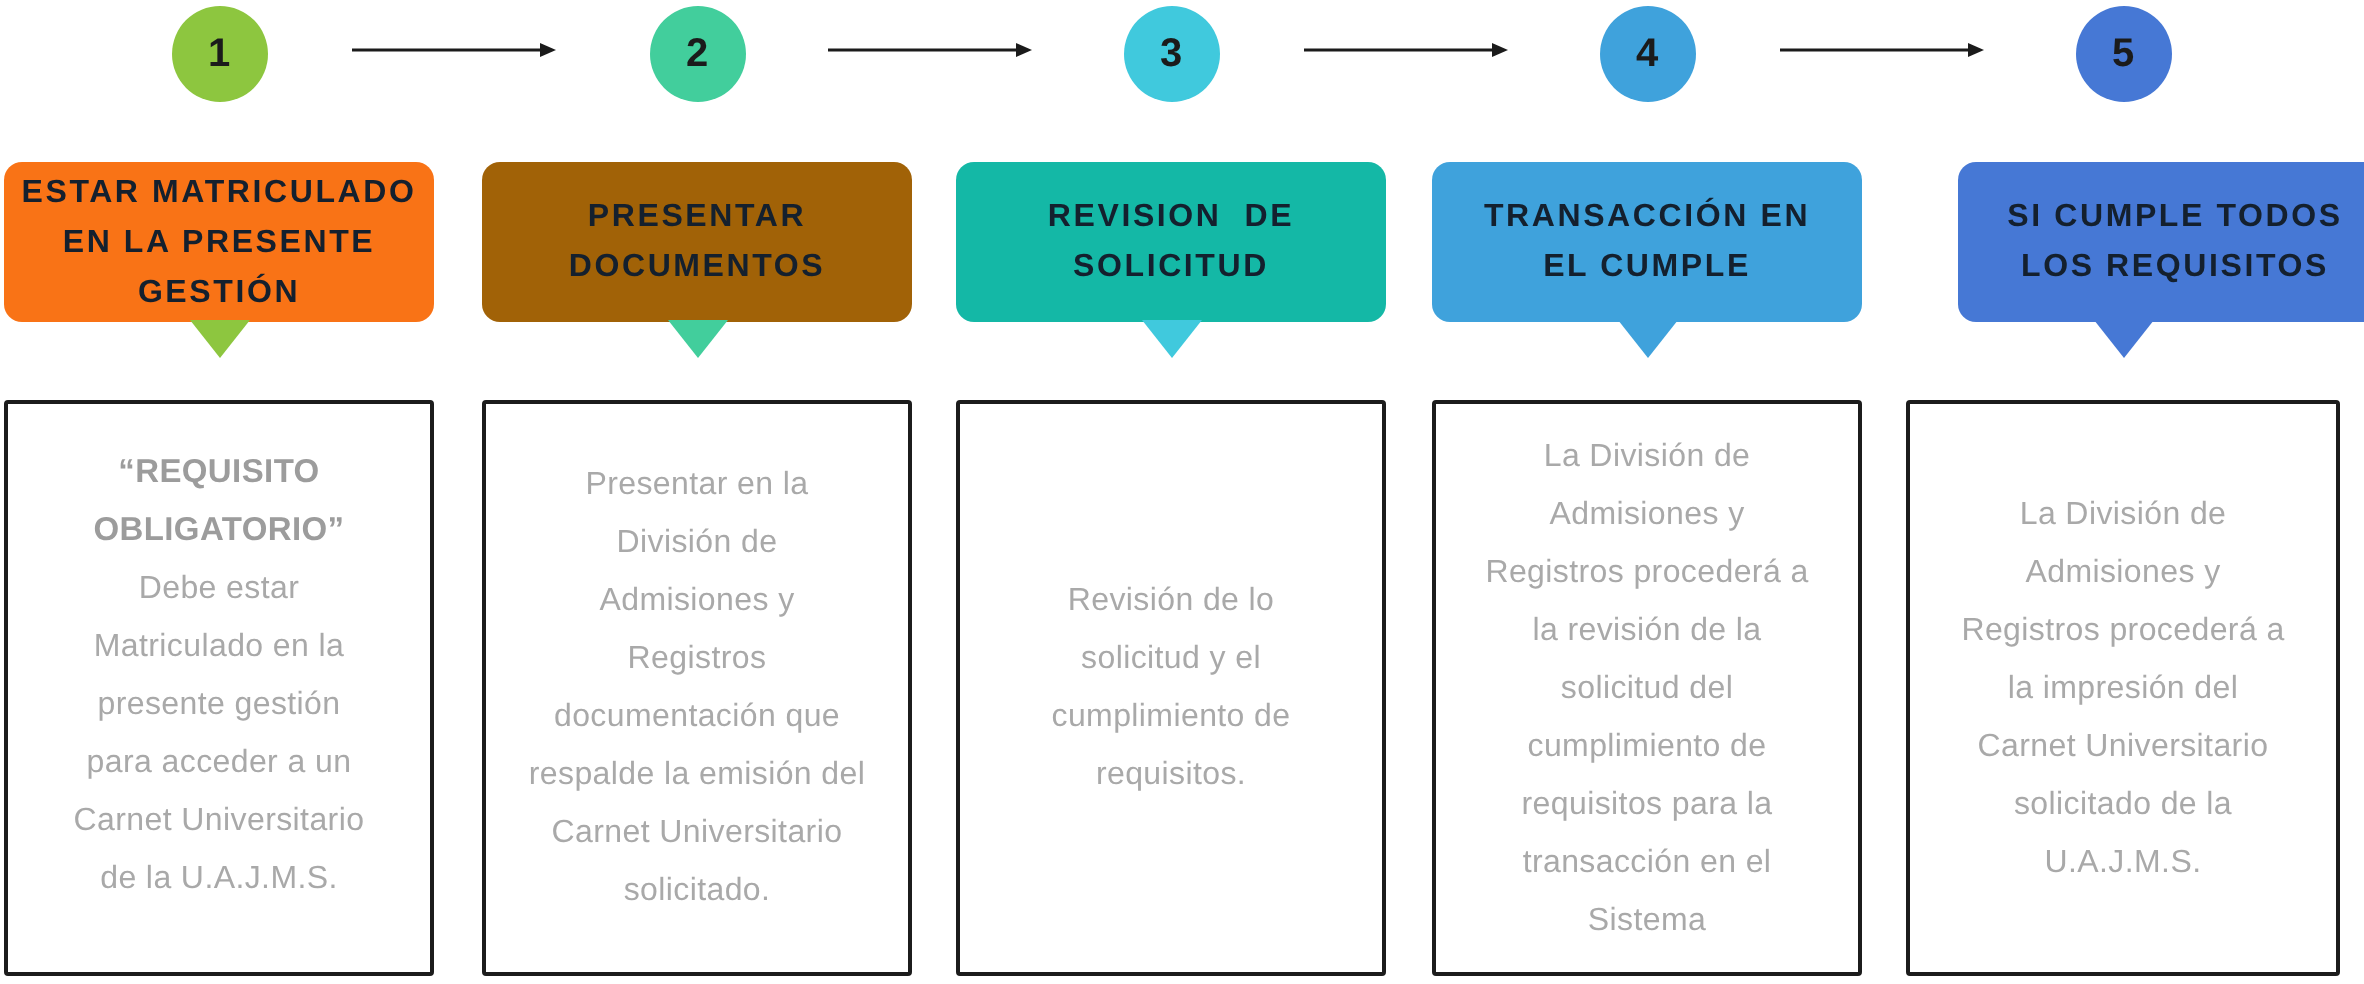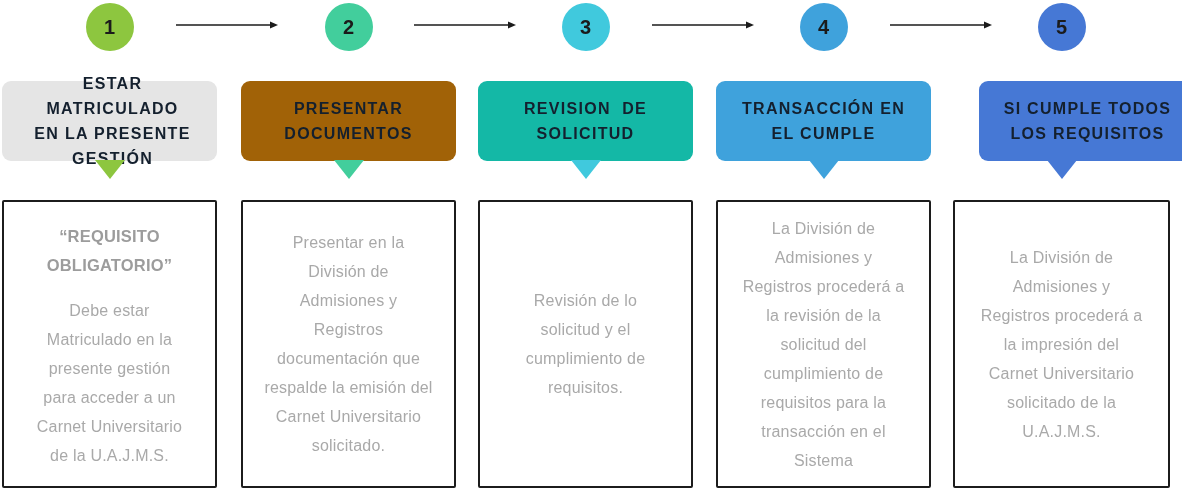"ESTAR MATRICULADO" div.header { background-color: #e5e5e5 -> #f97316; padding-left: 12px -> none }
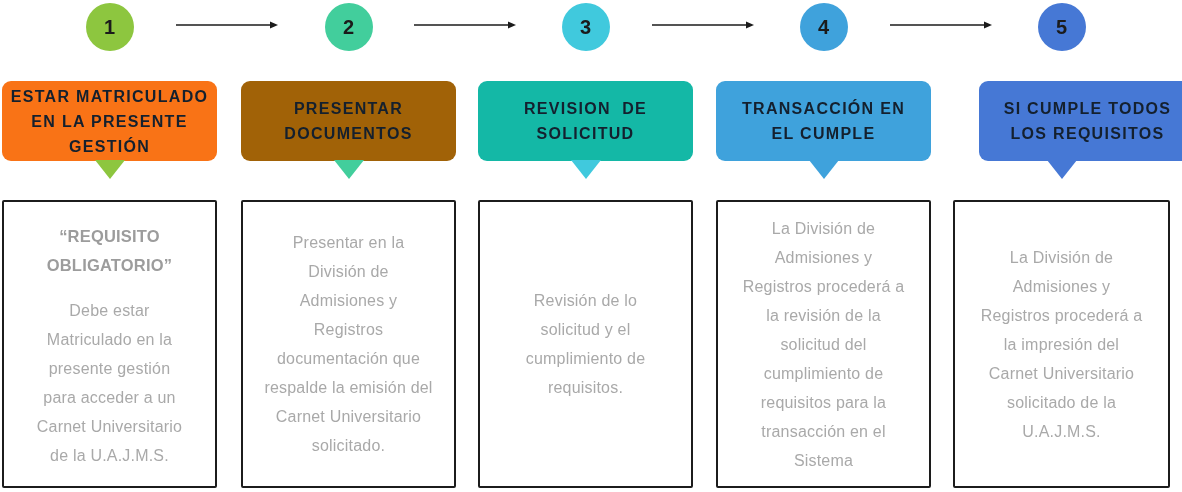"“REQUISITO" .bodybox { gap: 16px -> none }
